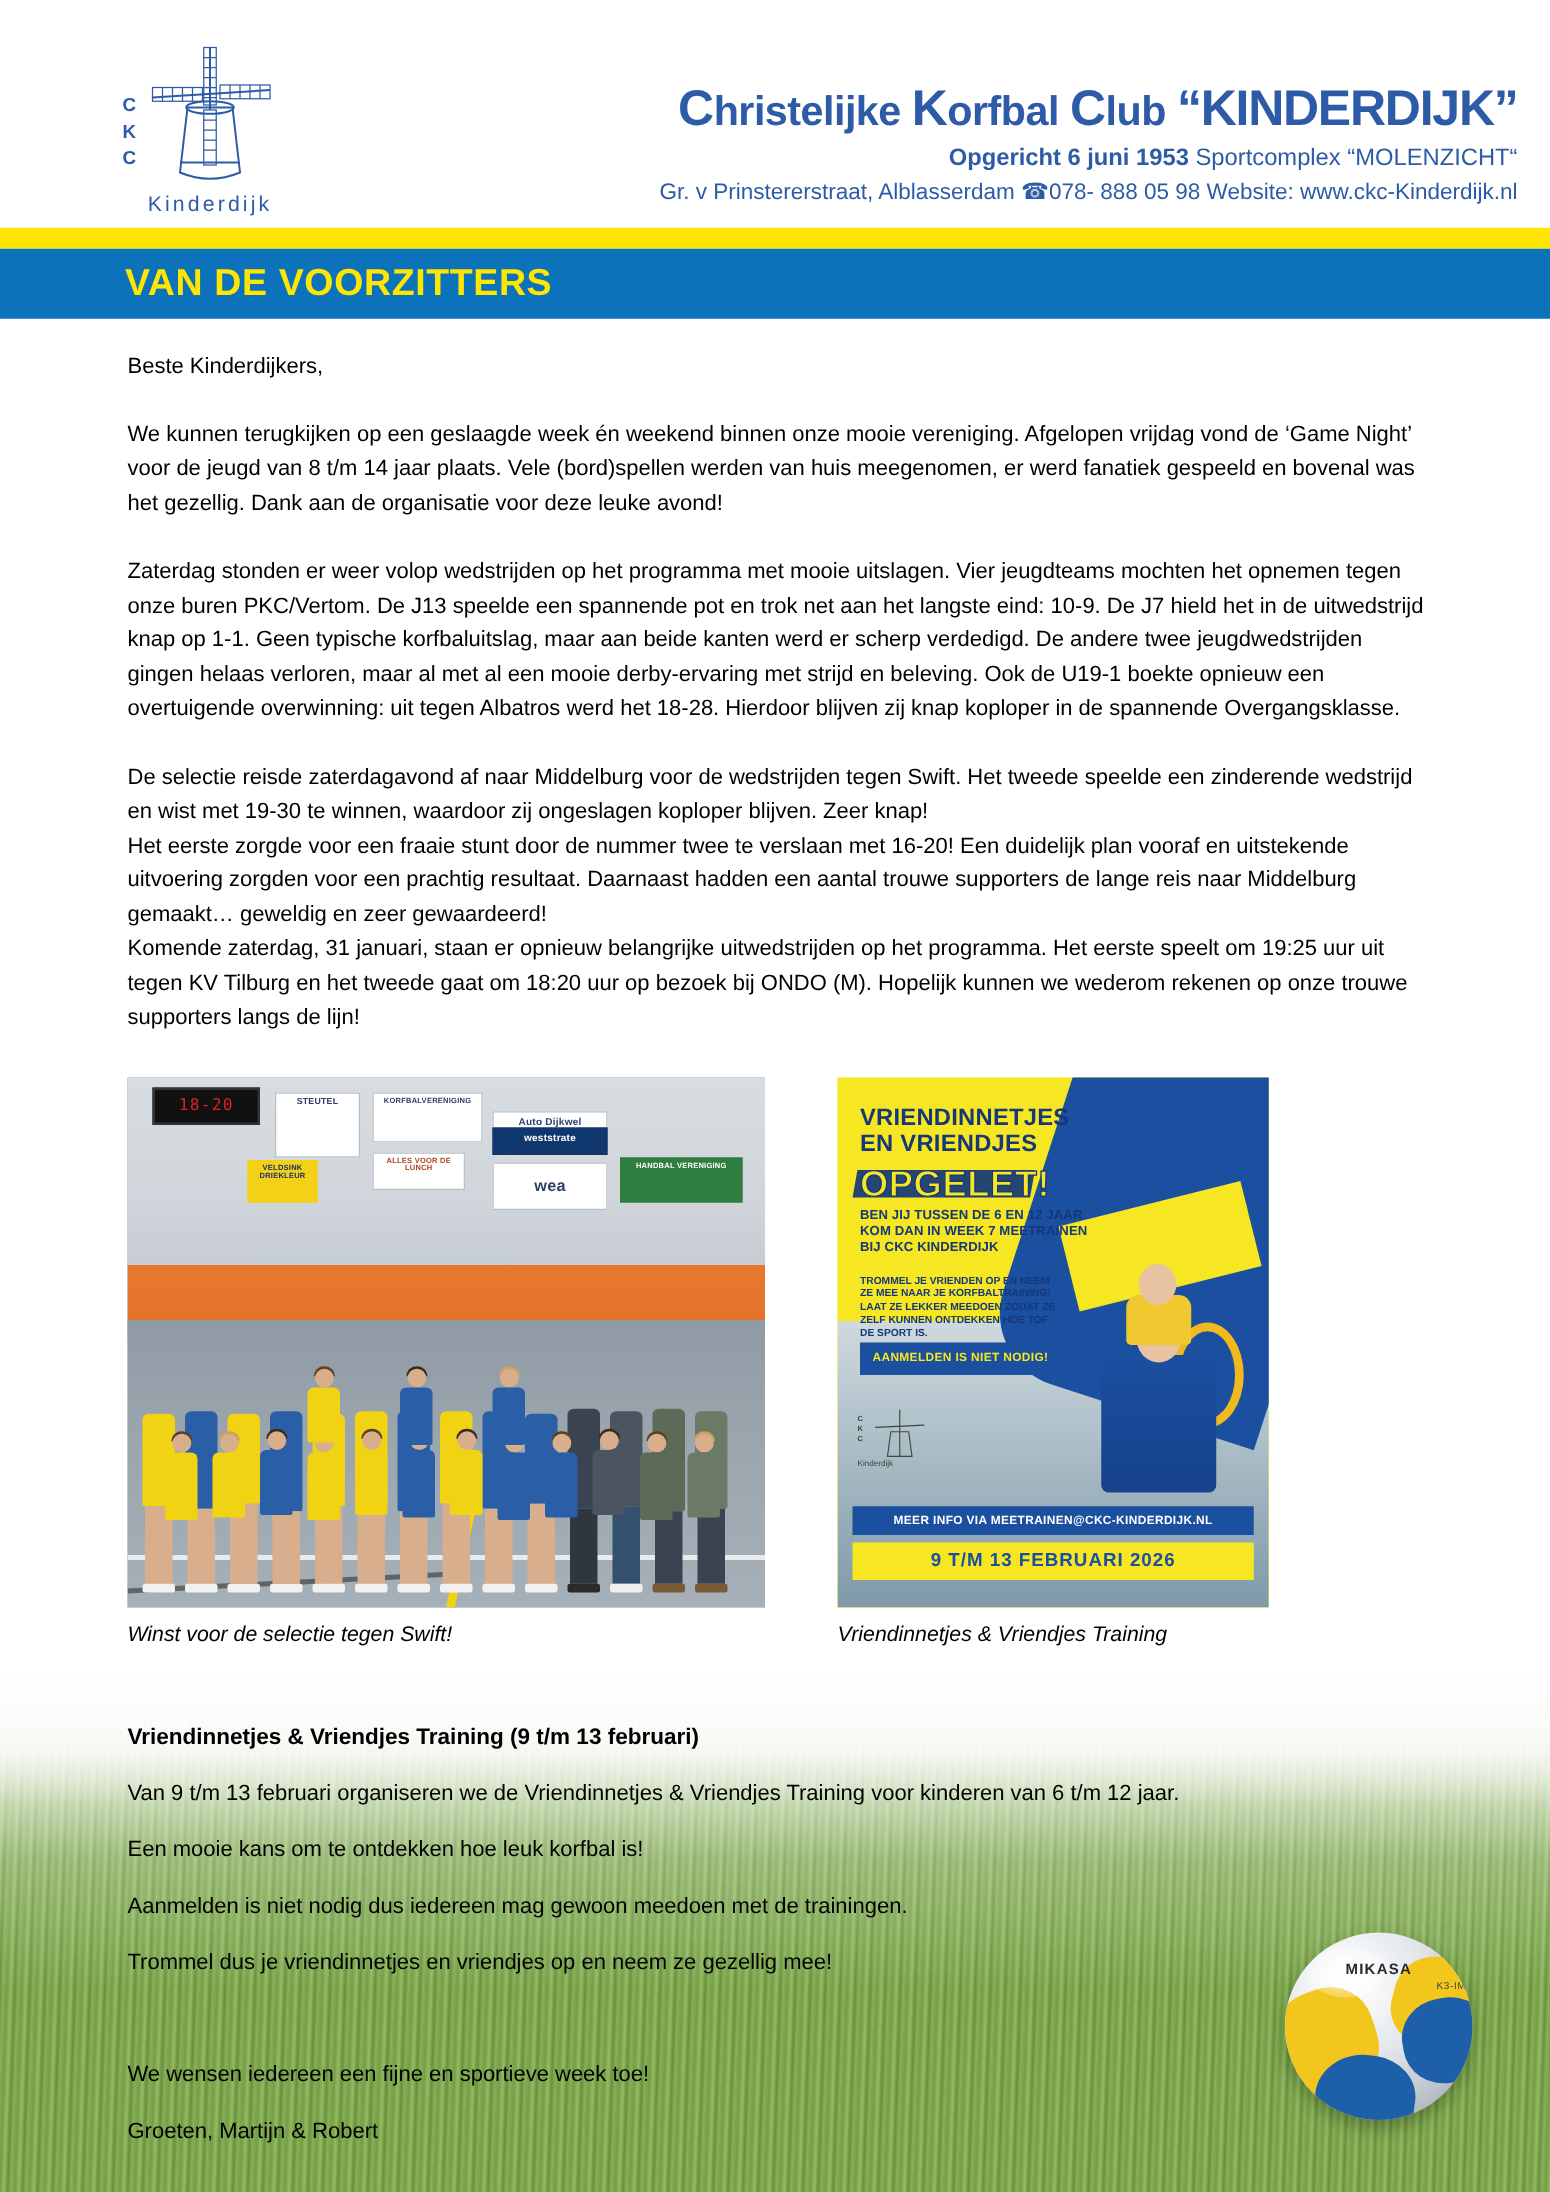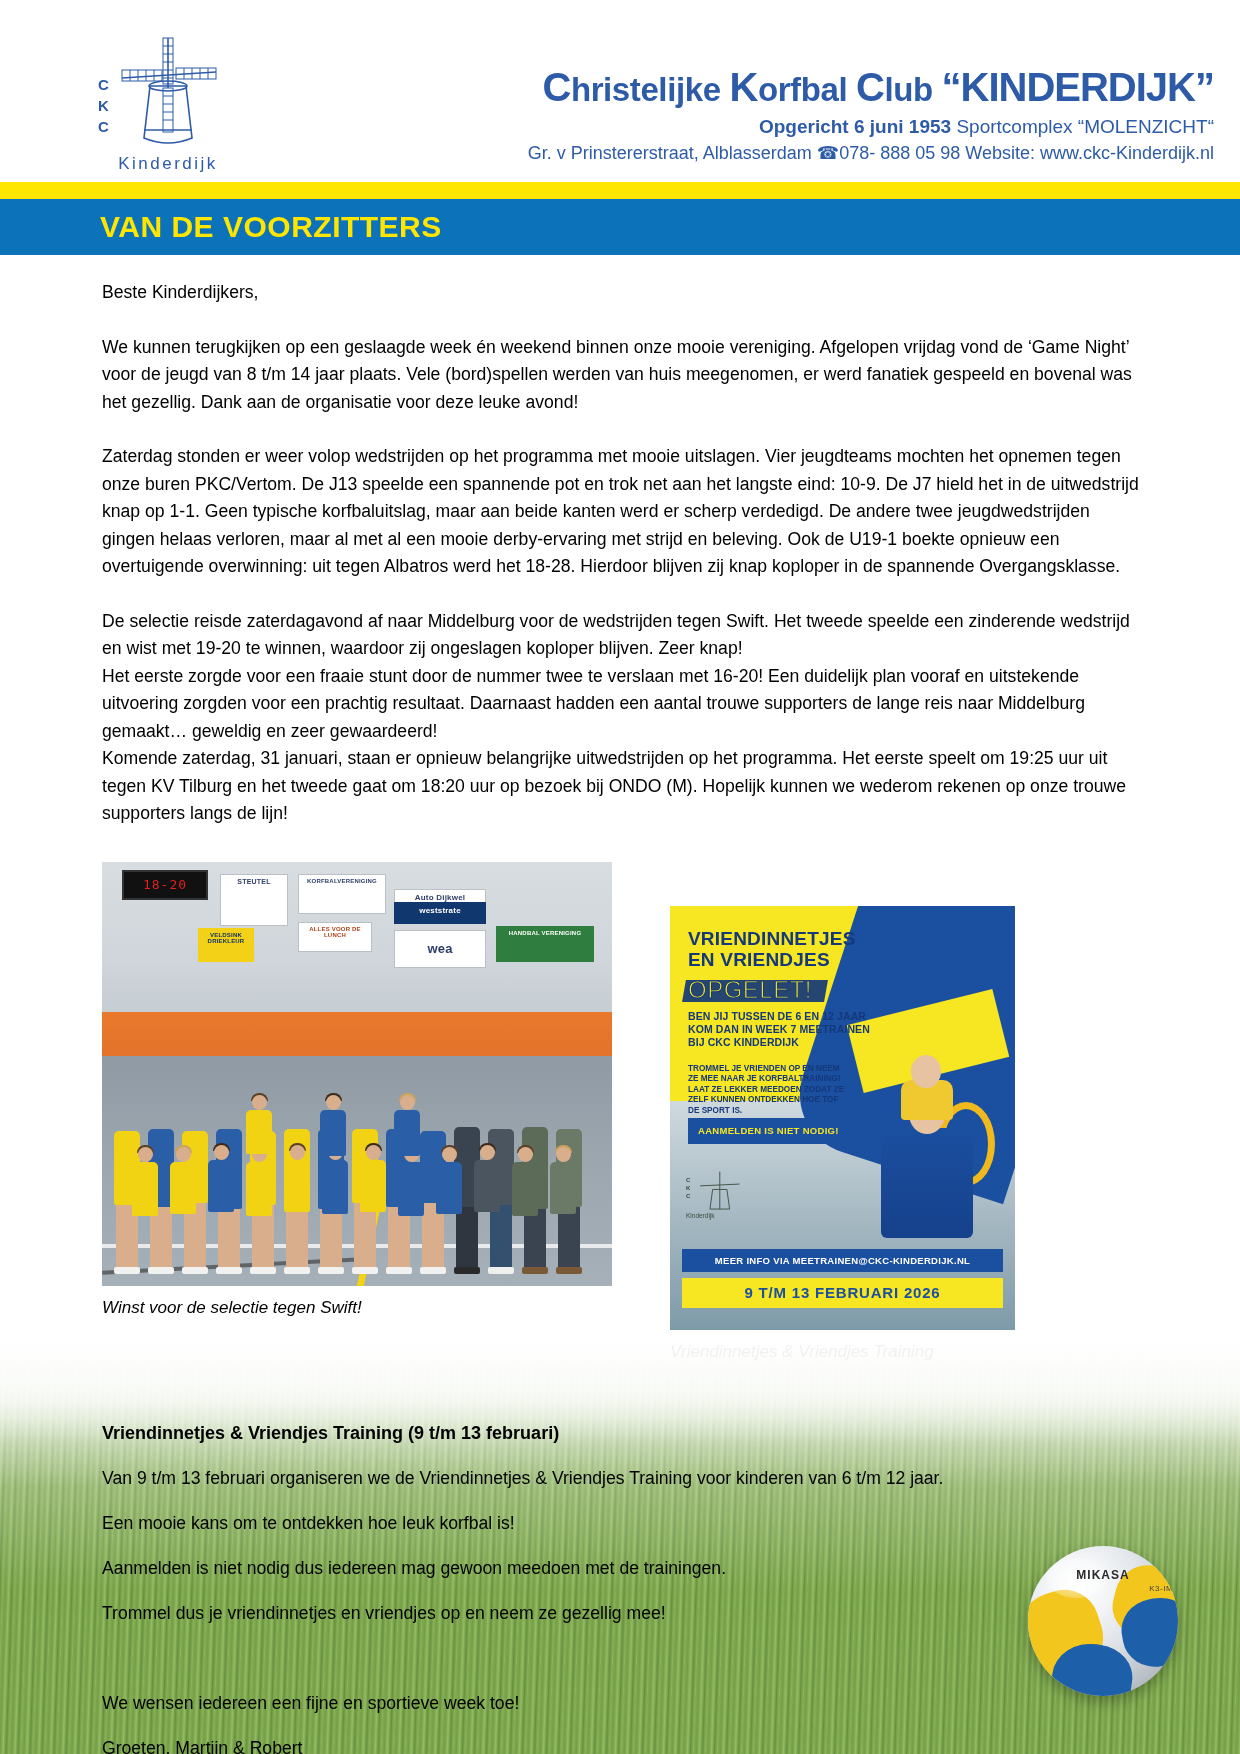"De selectie reisde zaterdagavond af" p { text: 19-20 -> 19-30 }
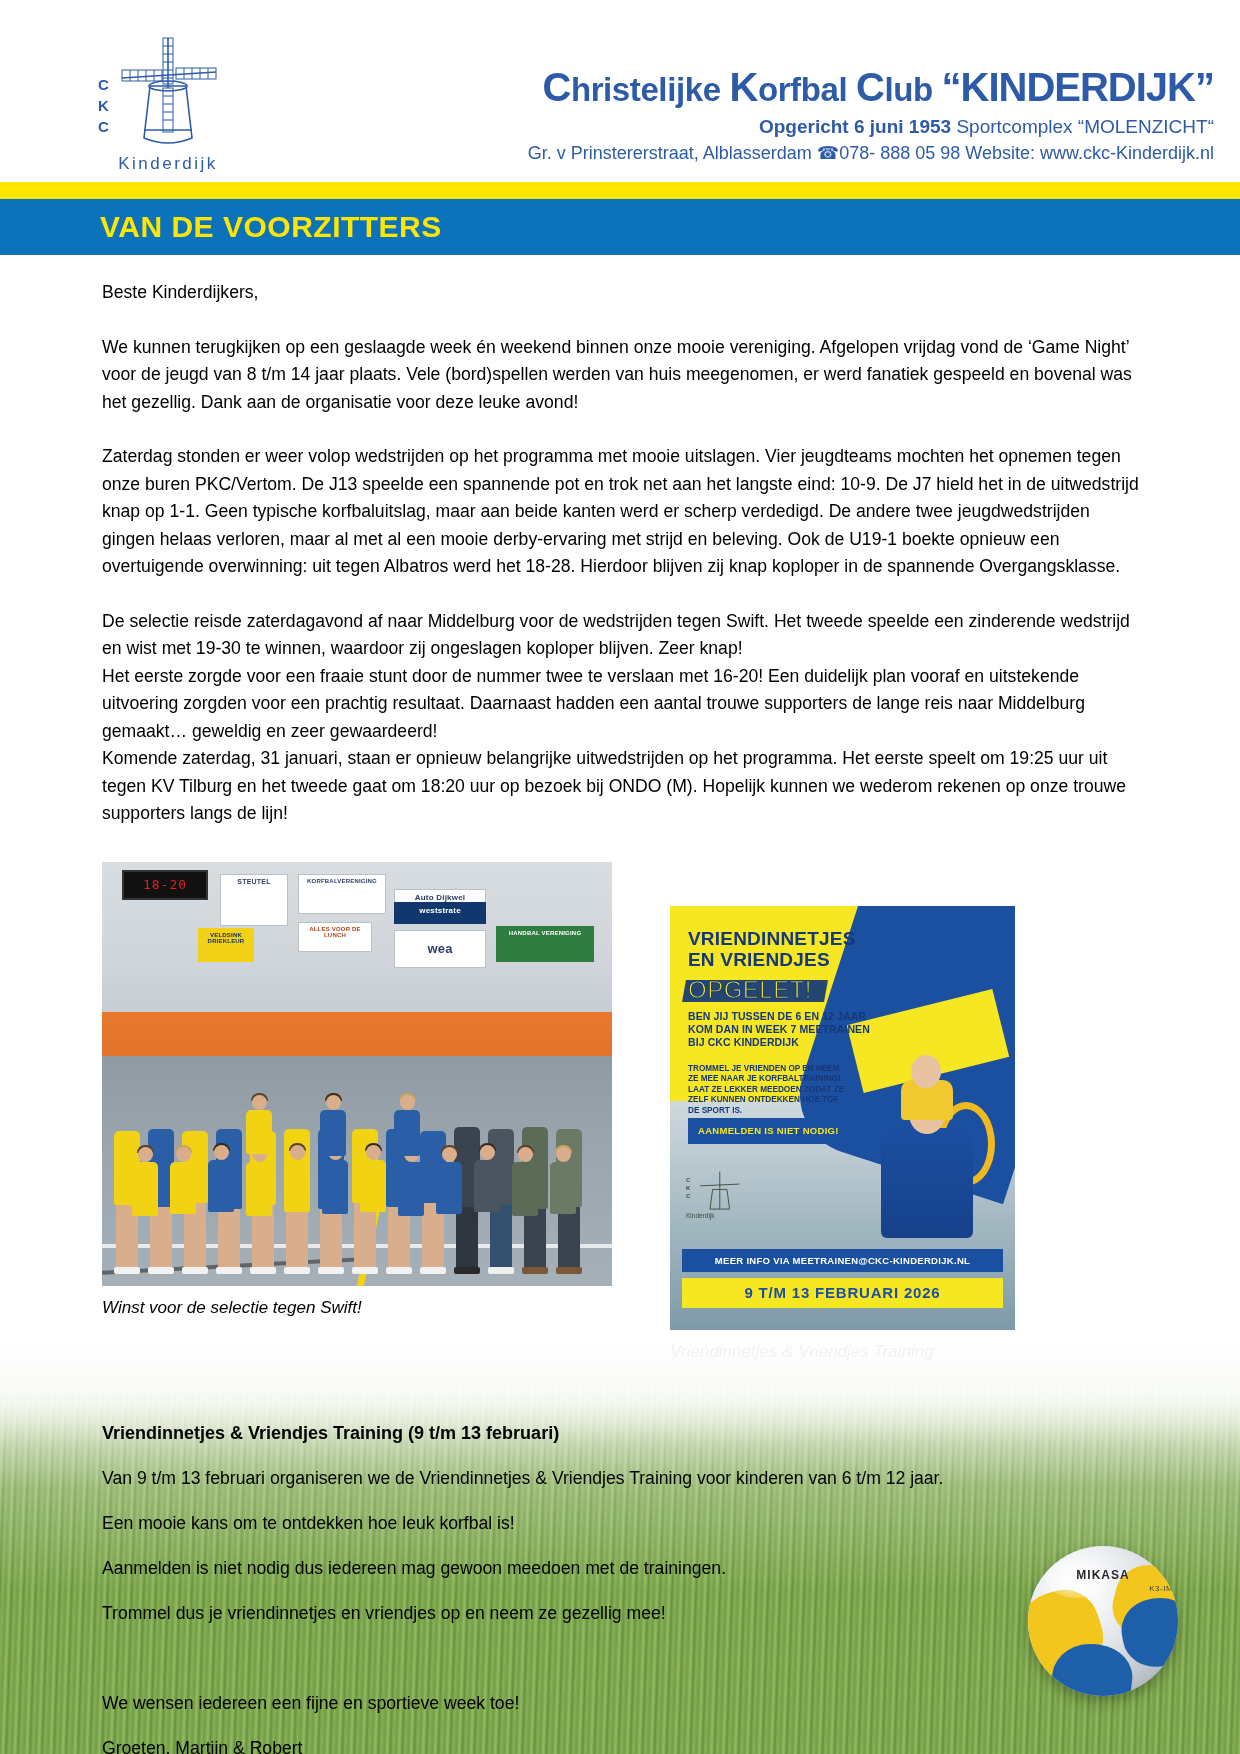"VRIENDINNETJES" .poster-col { margin-top: 44px -> none }
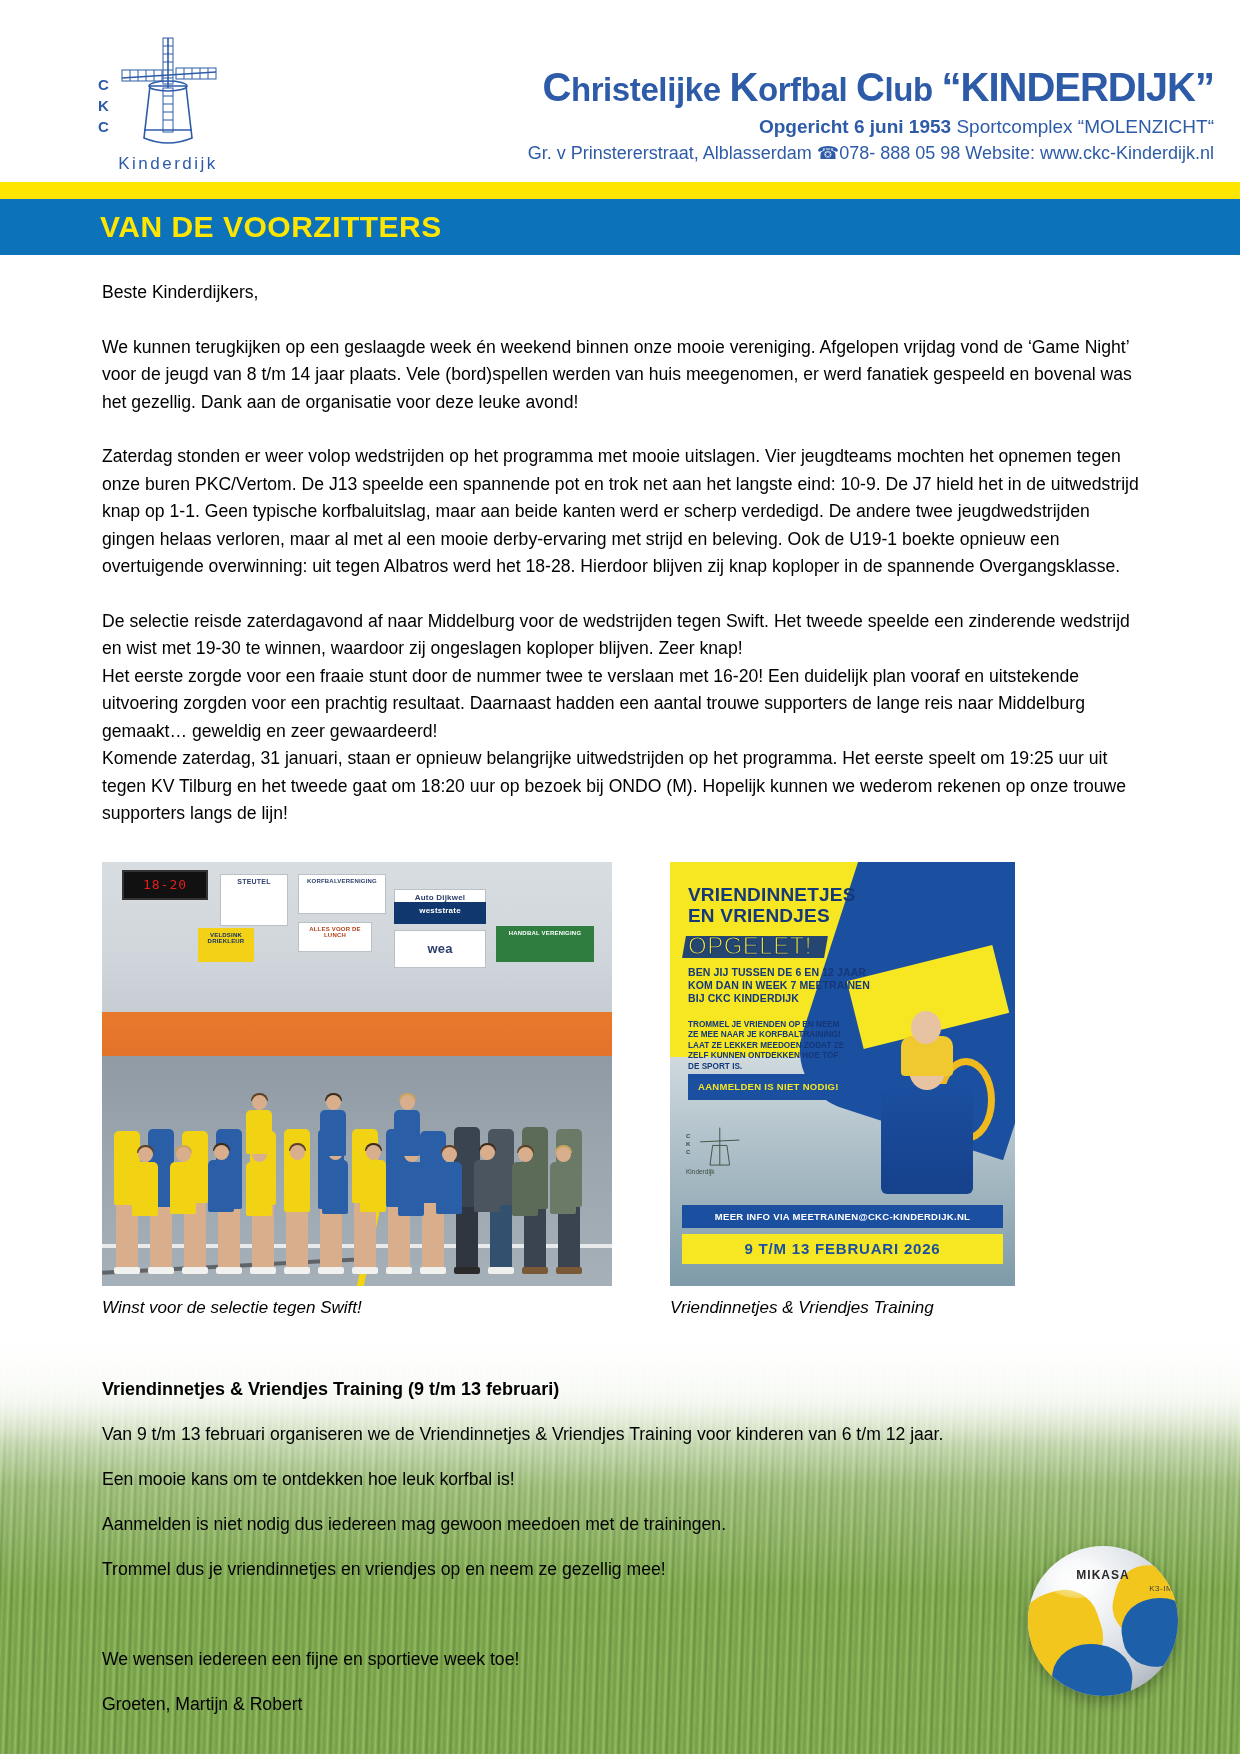"OPGELET!" .poster-opgelet { font-size: 24px -> 29px; font-weight: 400 -> 700 }
